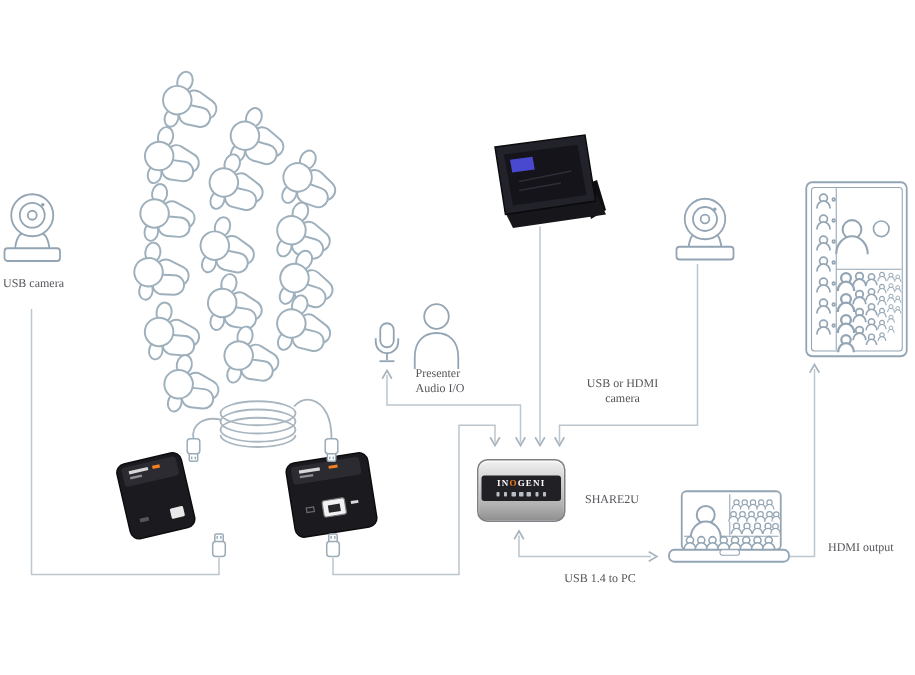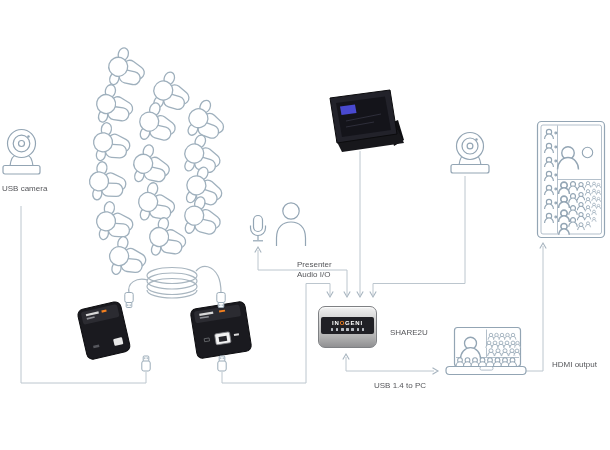"USB camera" .canvas { font-family: Liberation Sans, sans-serif -> Liberation Serif, serif }
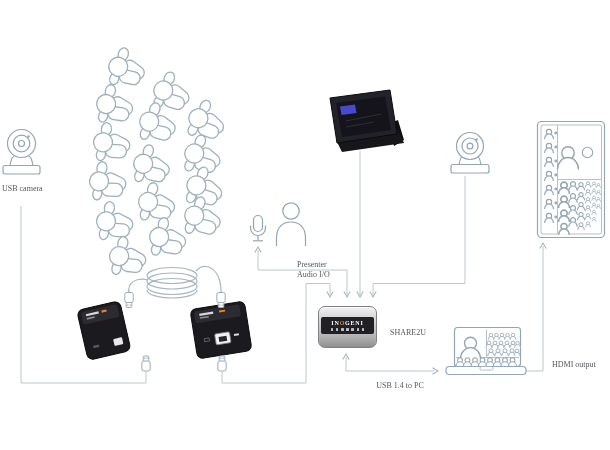"Presenter" div.lbl { margin-left: 20px -> none; top: 260px -> 244px }
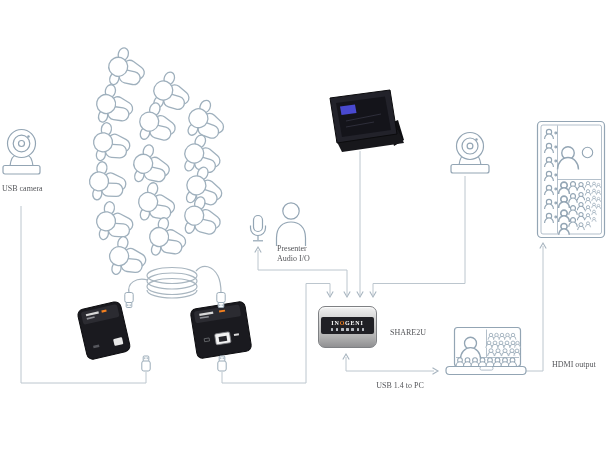"USB or HDMI" div.lbl { html: none -> <div><span>USB or HDMI</span><br><span>camera</span></div> }
